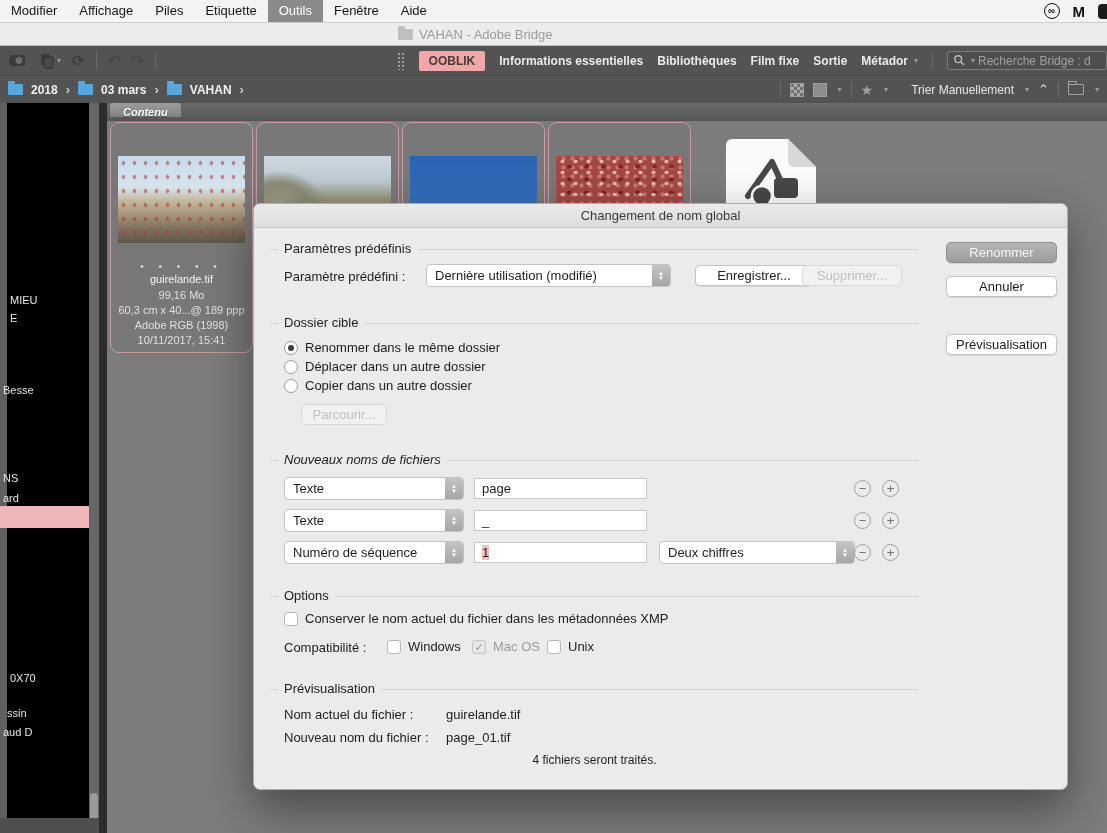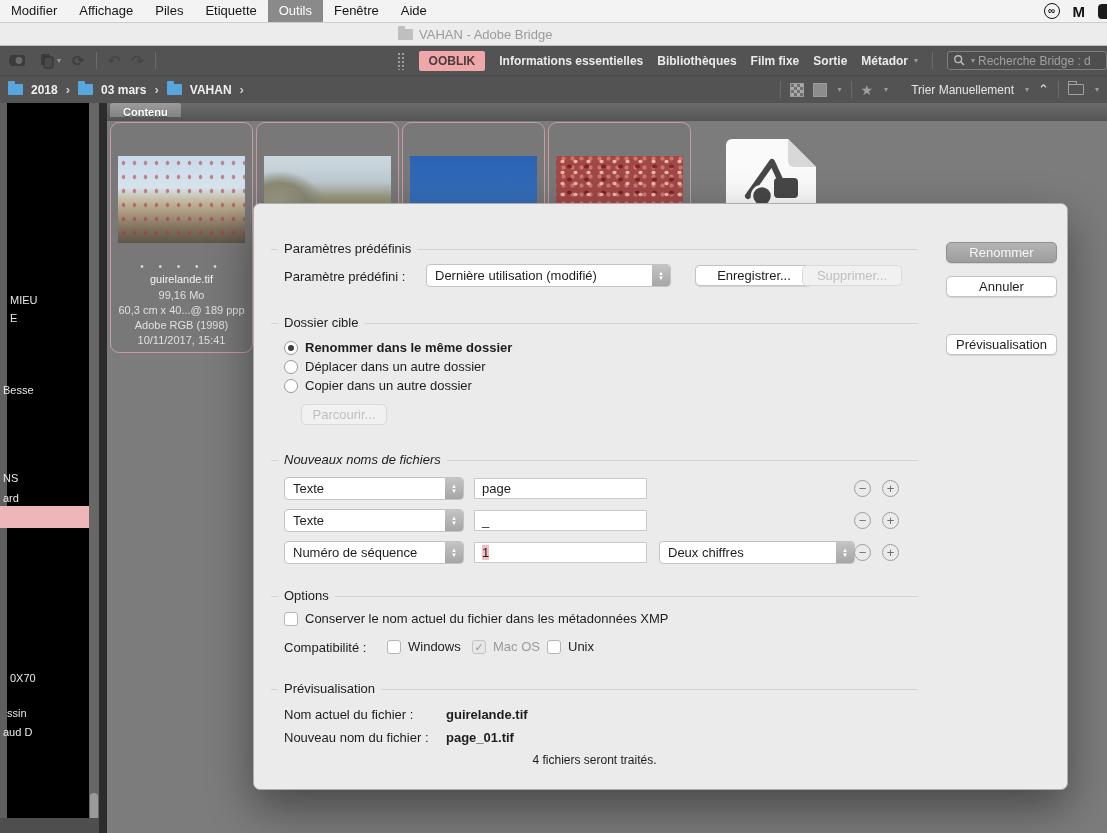"Contenu" .tab-contenu { font-style: none -> italic }
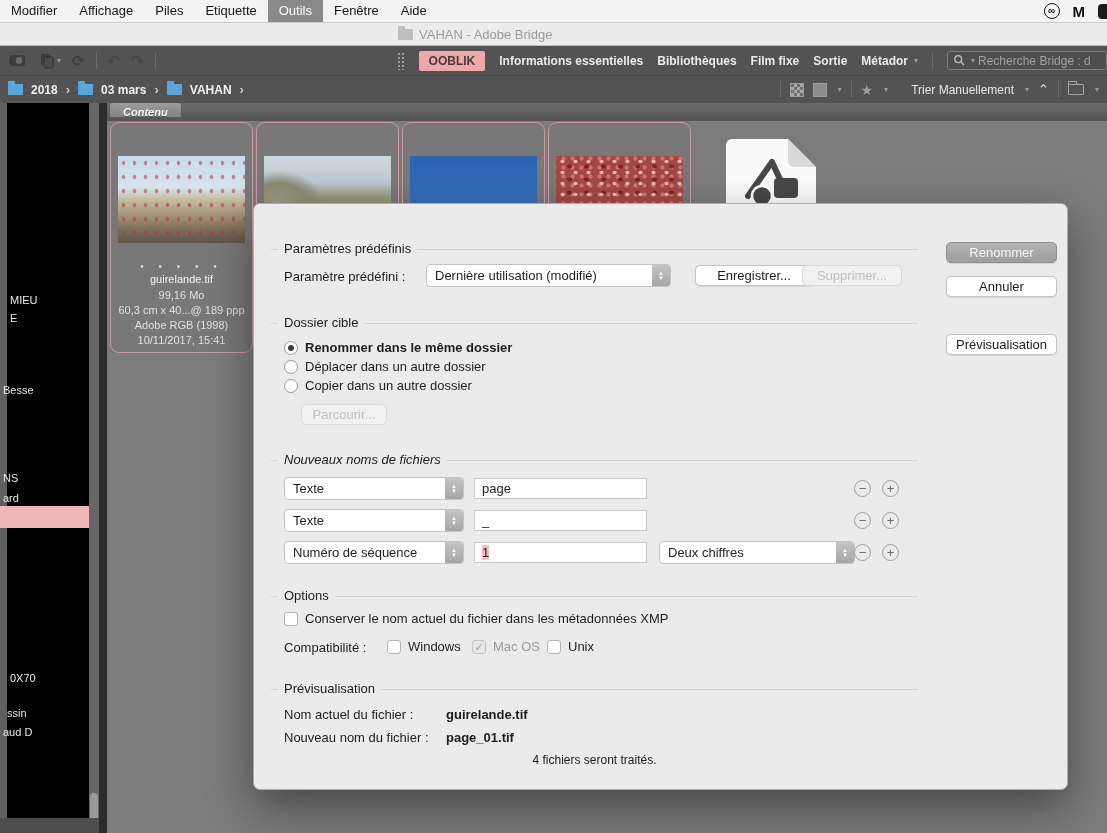"Changement de nom global" div.dlg-title { html: none -> <div>Changement de nom global</div> }
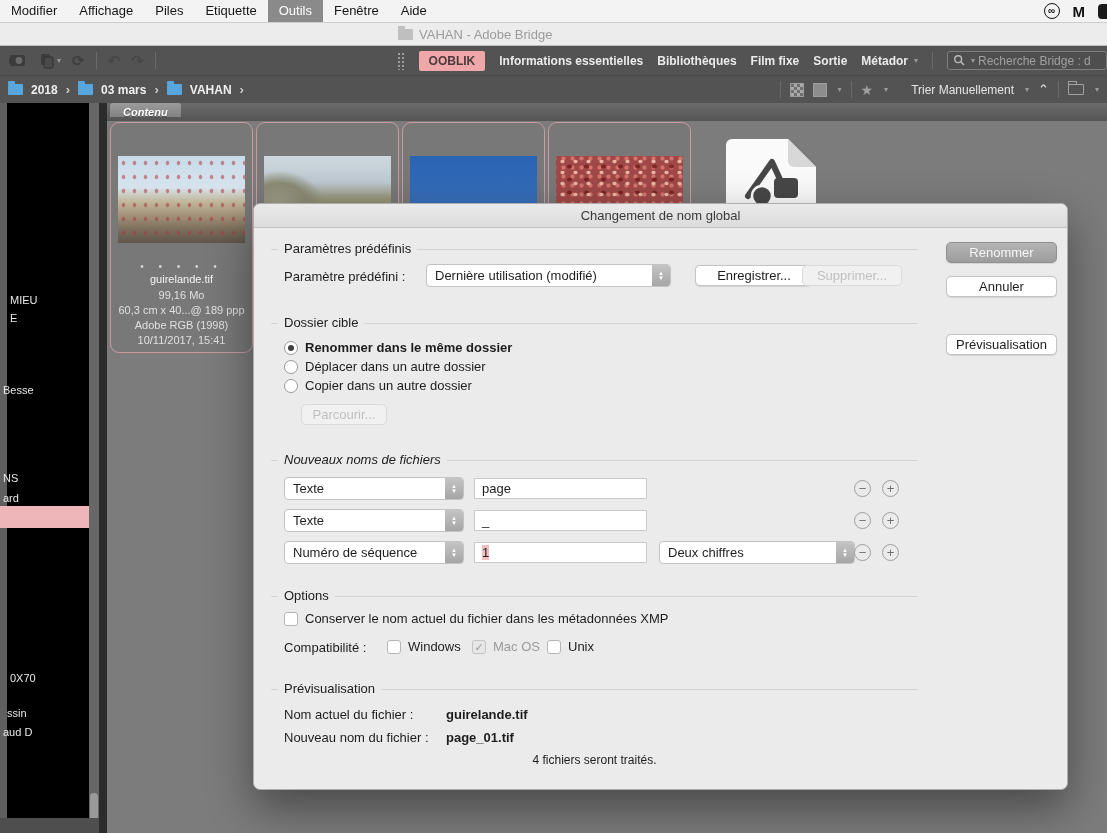"Renommer dans le même dossier" .bold { font-weight: bold -> normal }
